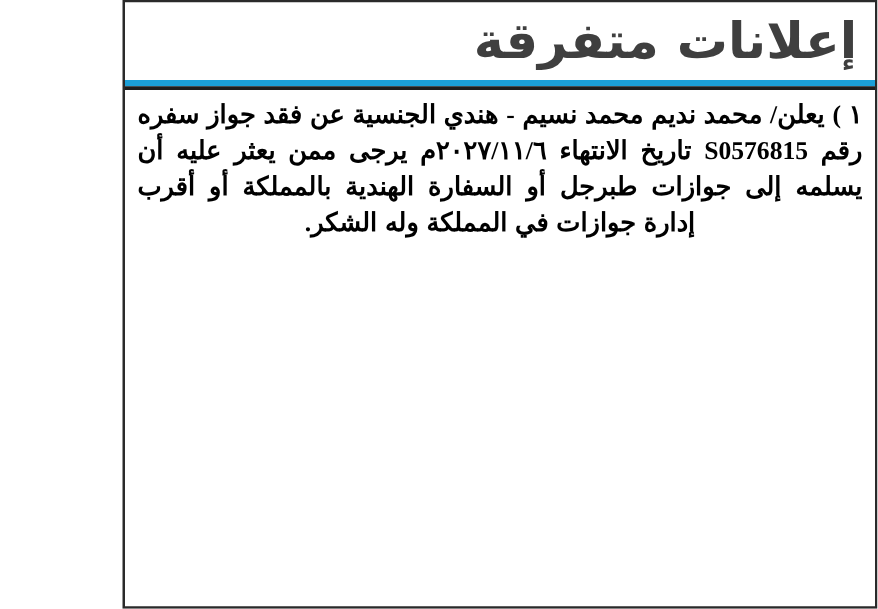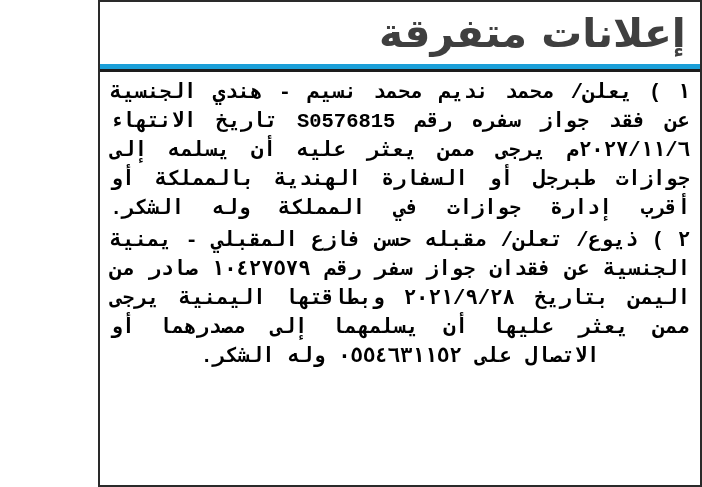"١ ) يعلن/ محمد نديم" .ad-body { font-family: Liberation Mono, monospace -> Liberation Serif, serif }
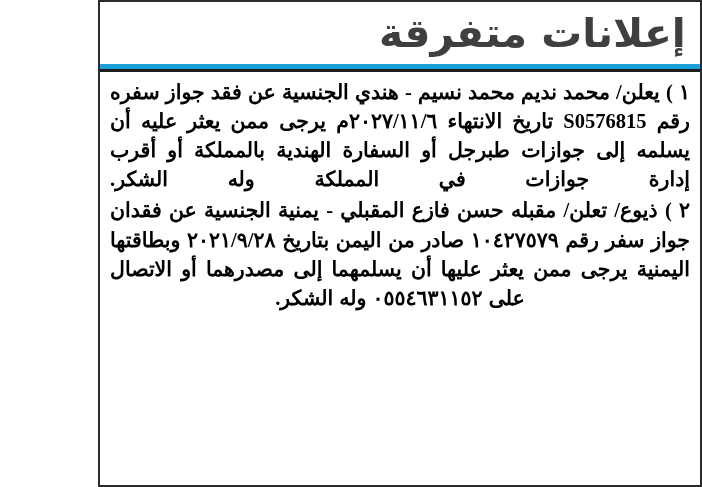"٢ ) ذيوع/ تعلن/ مقبله" div.ad { html: <div> <div>٢ ) ذيوع/ تعلن/ مقبله حسن فازع المقبلي - يمنية الجنسية عن فقدان جواز سفر رقم ١٠٤٢٧٥٧٩ صادر من اليمن بتاريخ ٢٠٢١/٩/٢٨ وبطاقتها اليمنية يرجى ممن يعثر عليها أن يسلمهما إلى مصدرهما أو الاتصال على ٠٥٥٤٦٣١١٥٢ وله الشكر.</div> </div> -> none }
